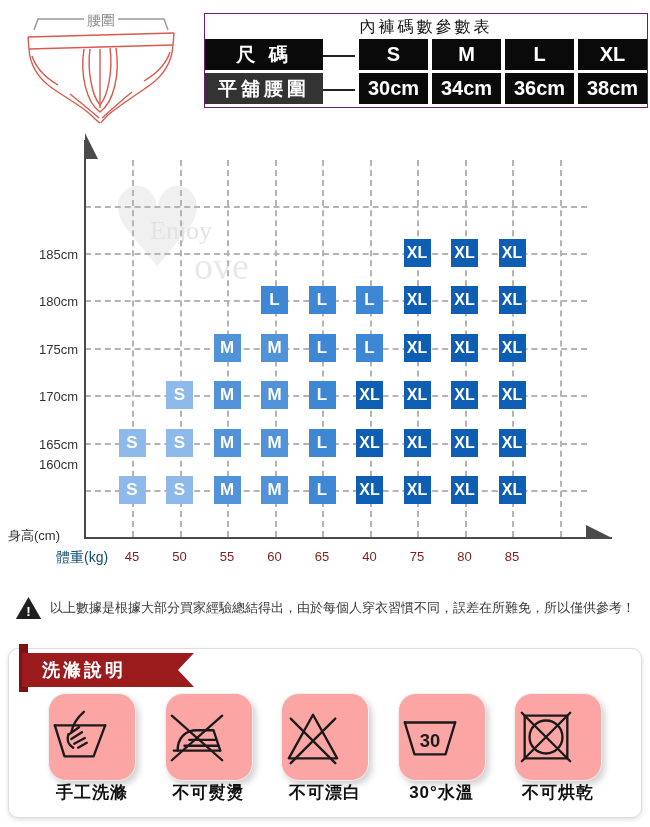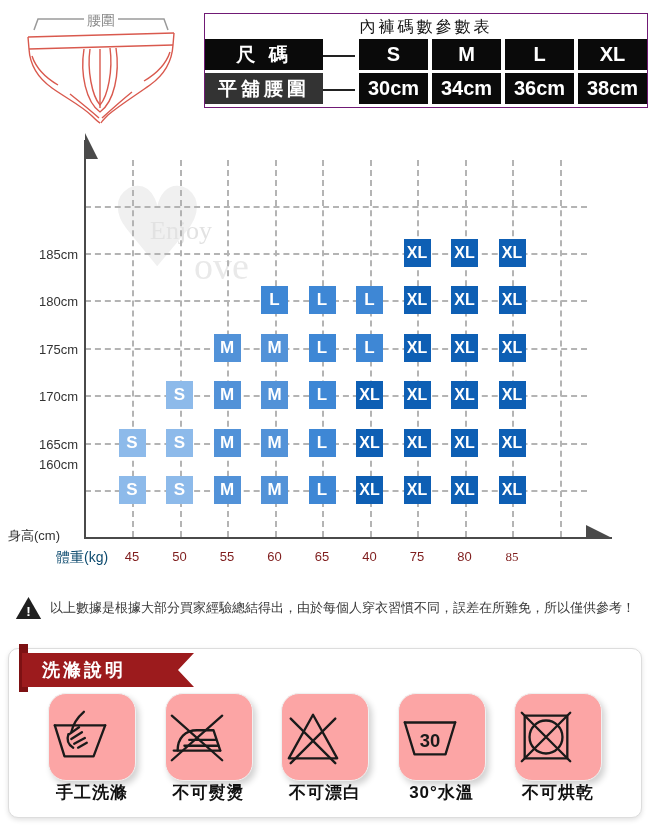"85" div.xlab { font-family: Liberation Serif, serif -> none }
